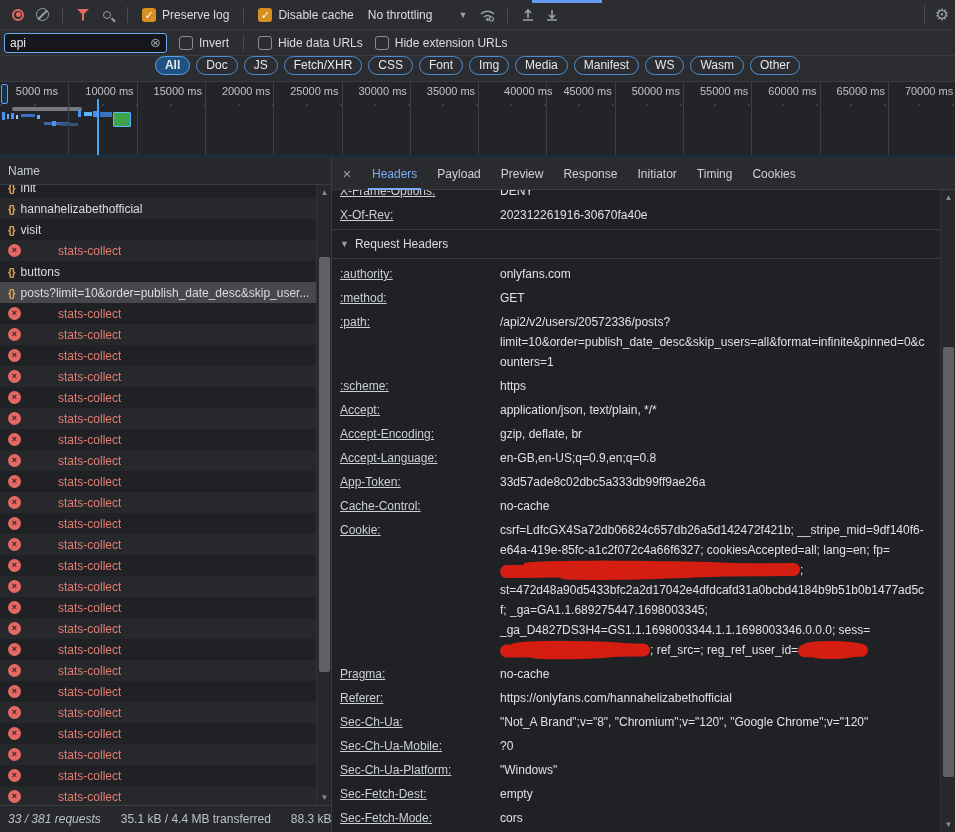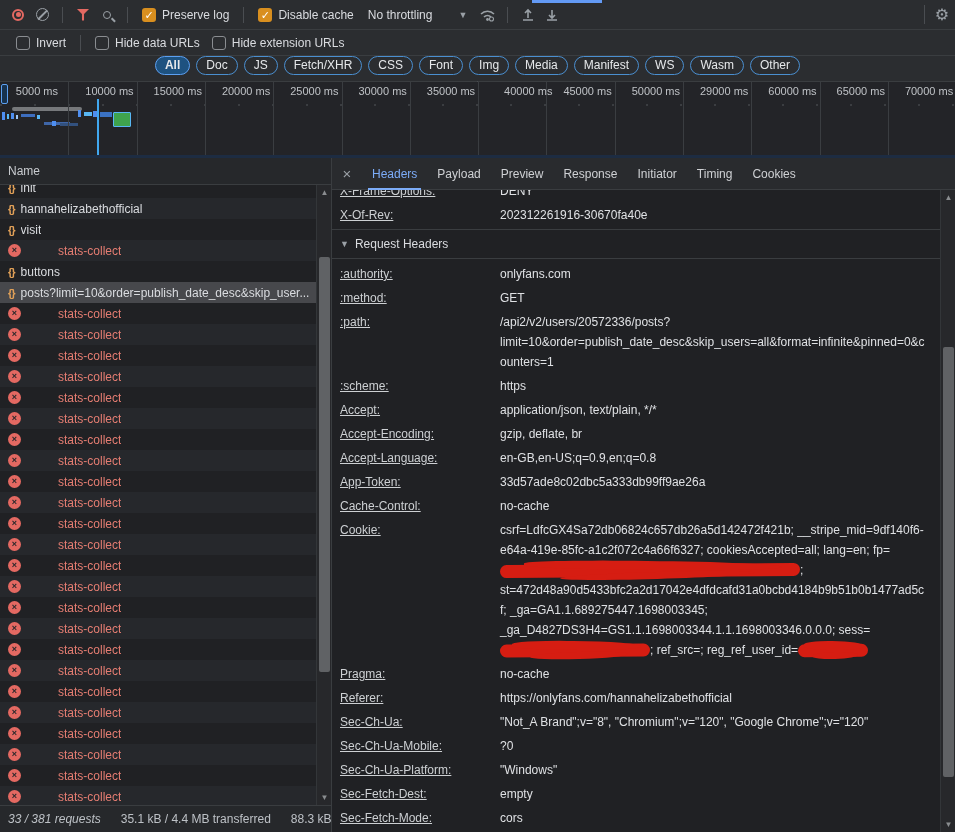"api" div.filter-input { html: none -> <div> <input> <span>⊗</span> </div> }
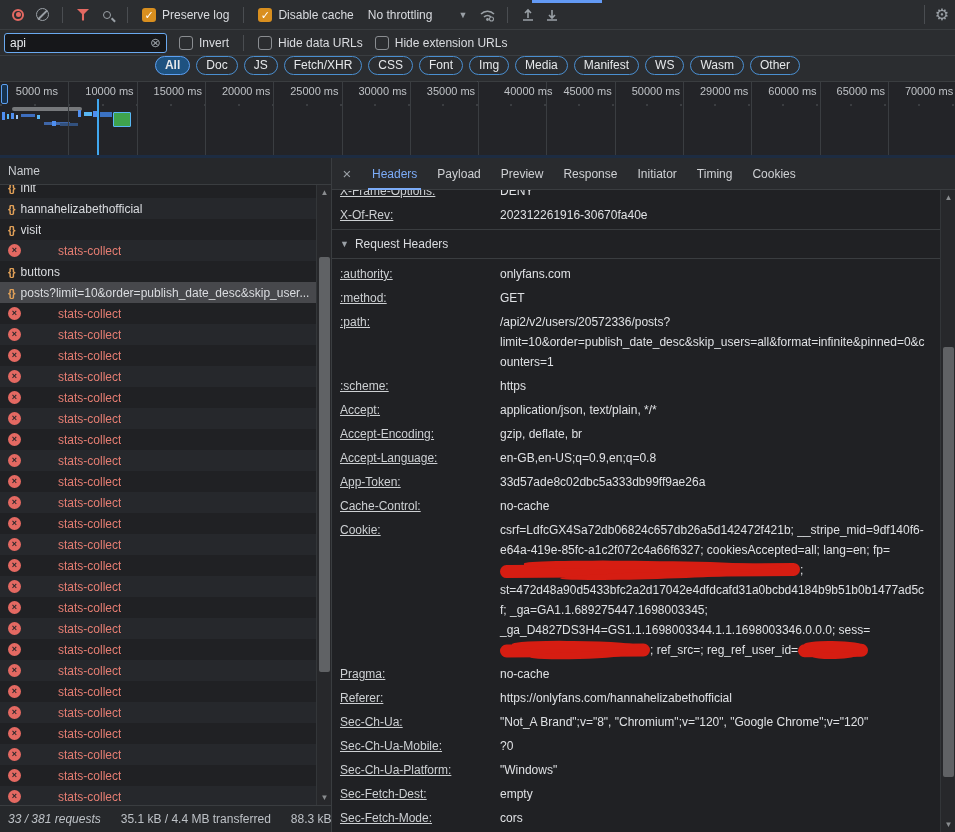"29000 ms" span.ticklab { text: 29000 -> 55000 }
